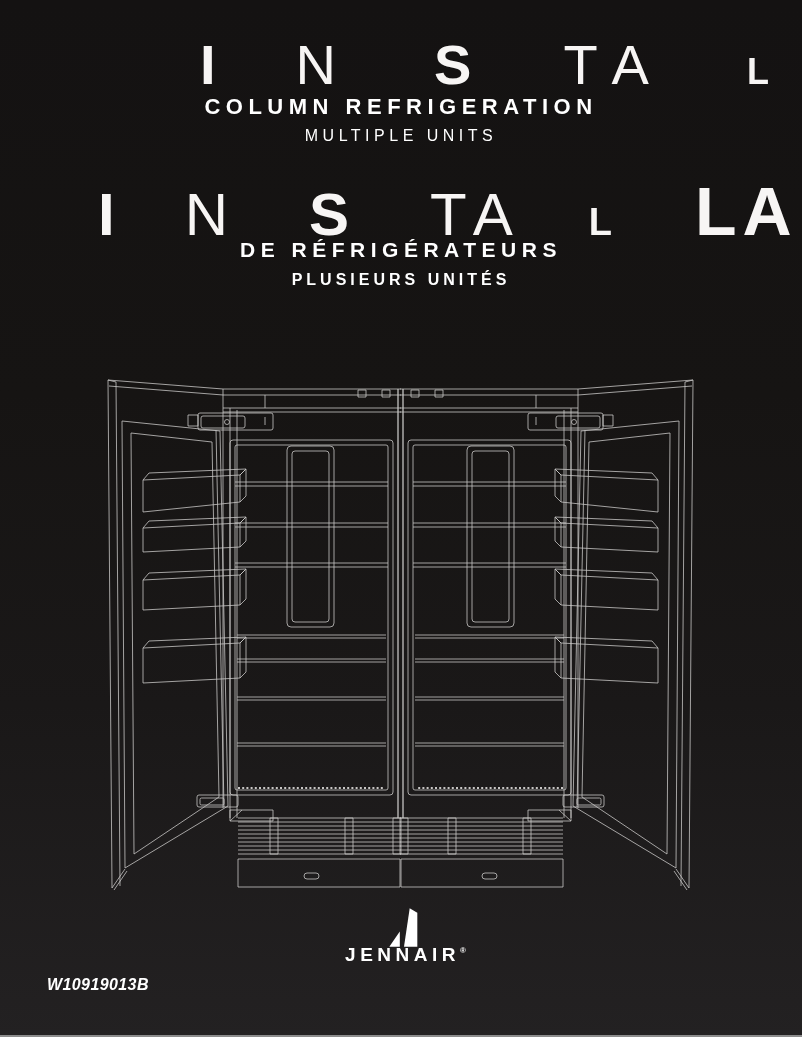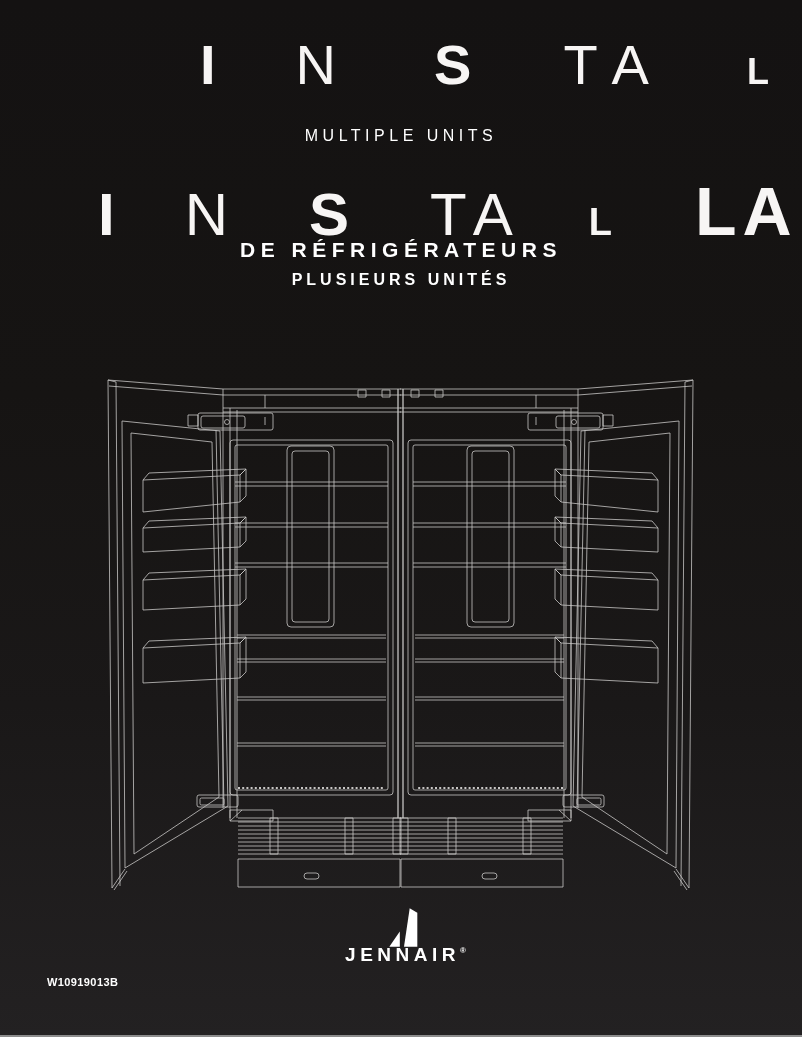"COLUMN REFRIGERATION" div.sub { html: none -> <div>COLUMN REFRIGERATION</div> }
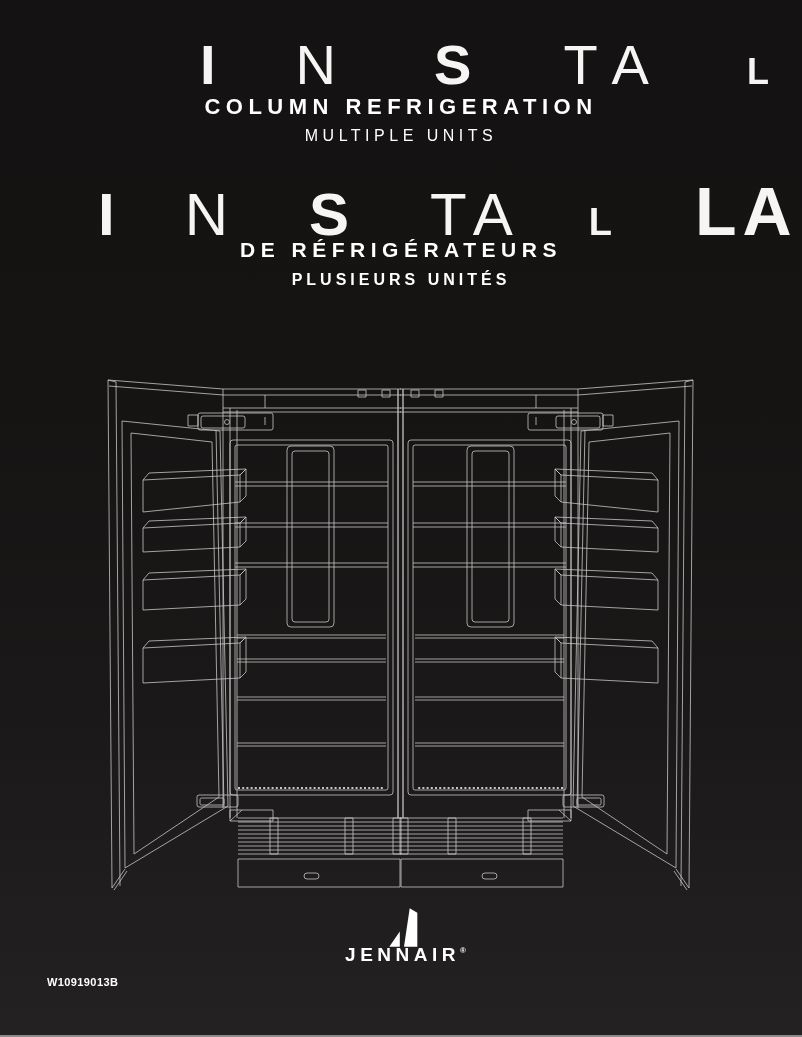"W10919013B" .part-number { font-size: 11px -> 16px; font-style: none -> italic }
